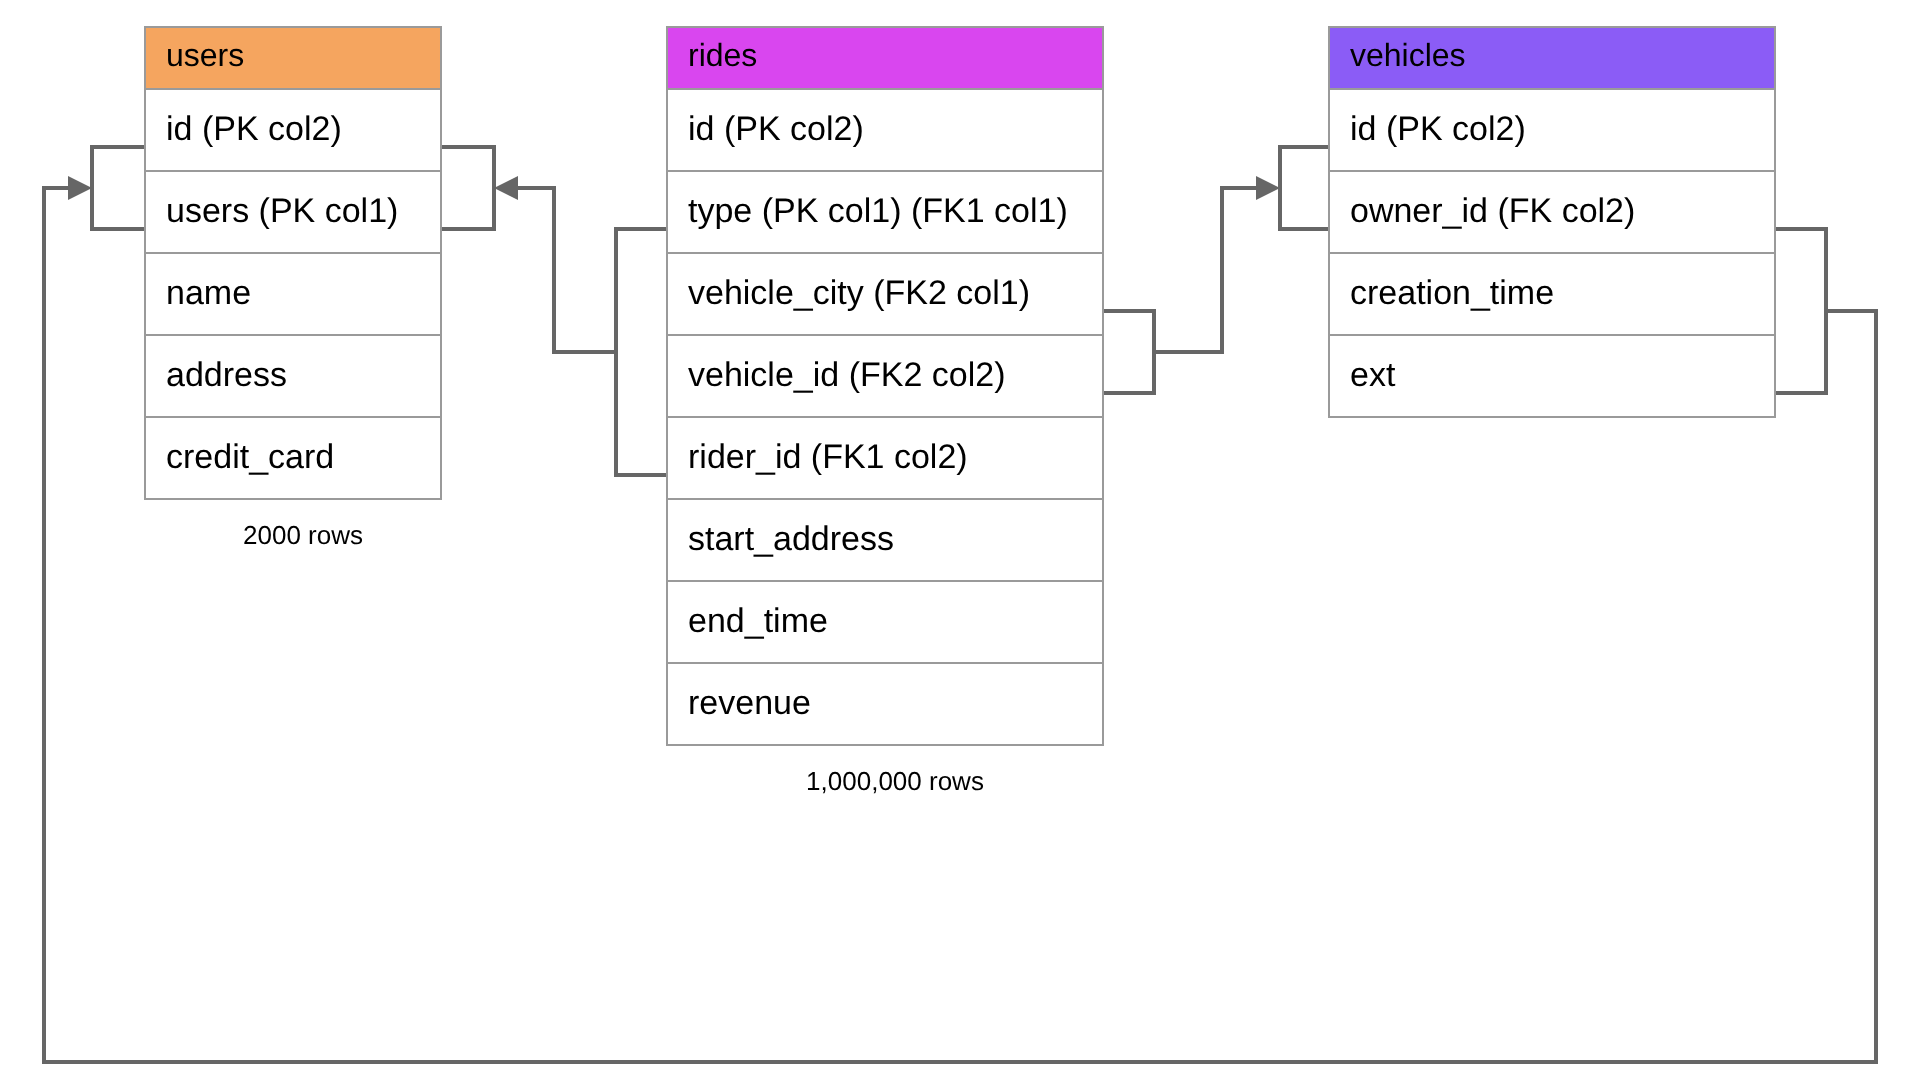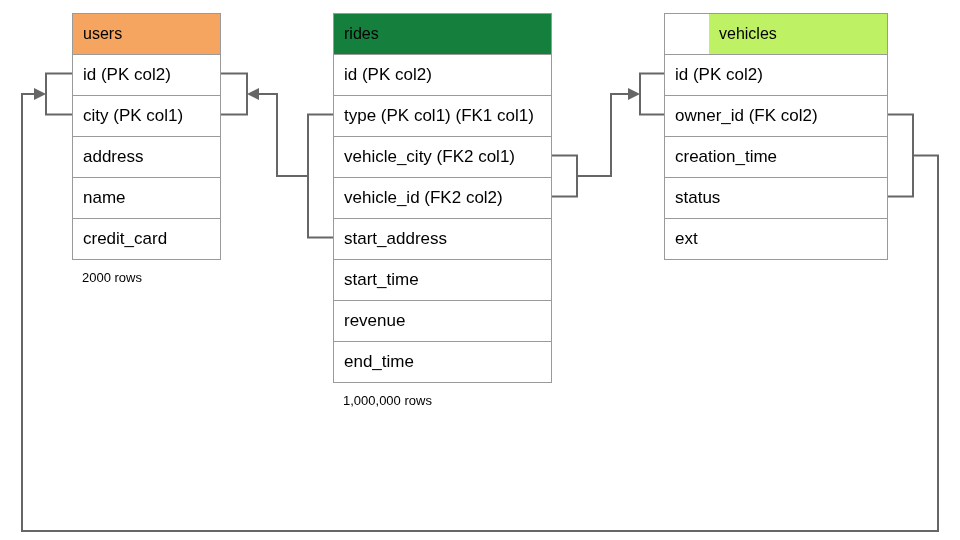"users" .thead { height: 40px -> 30px }
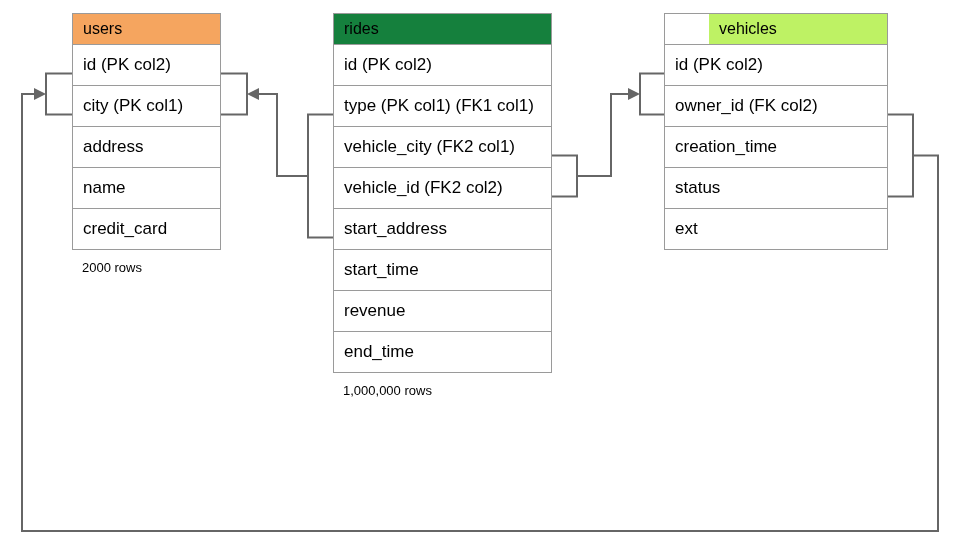"rides" div.thead { background: #15803d -> #d946ef }
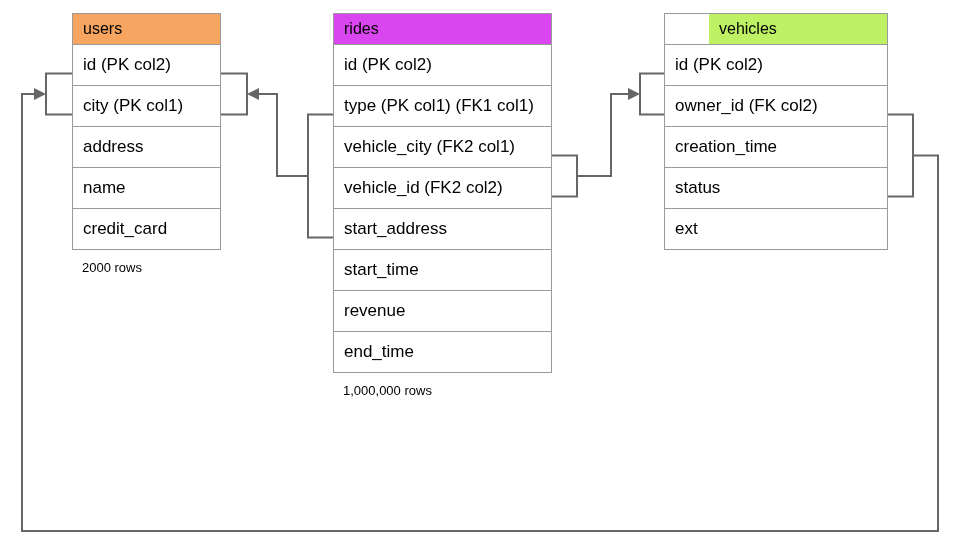"vehicles" div.thead { background: #bef264 -> #8b5cf6; margin-left: 44px -> none }
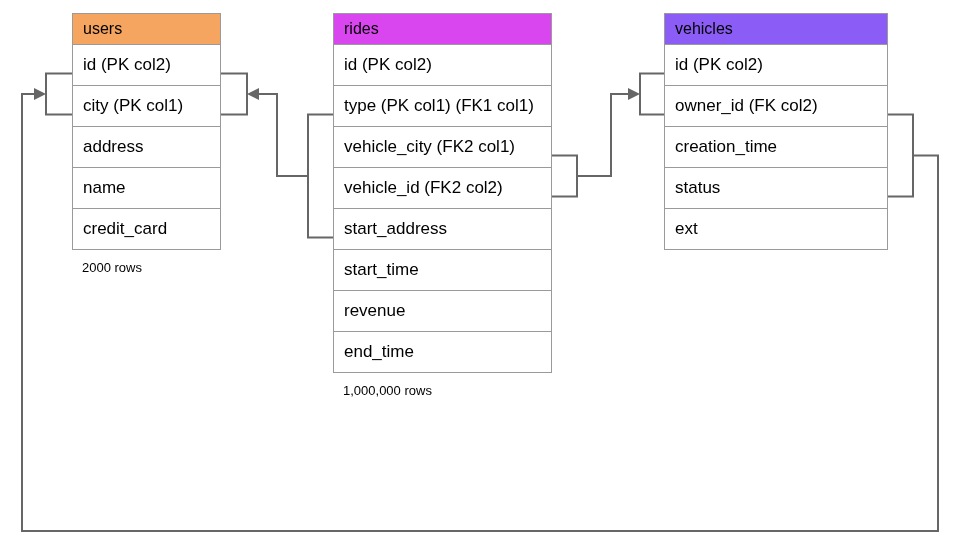"city (PK col1)" div.trow { text: city -> users }
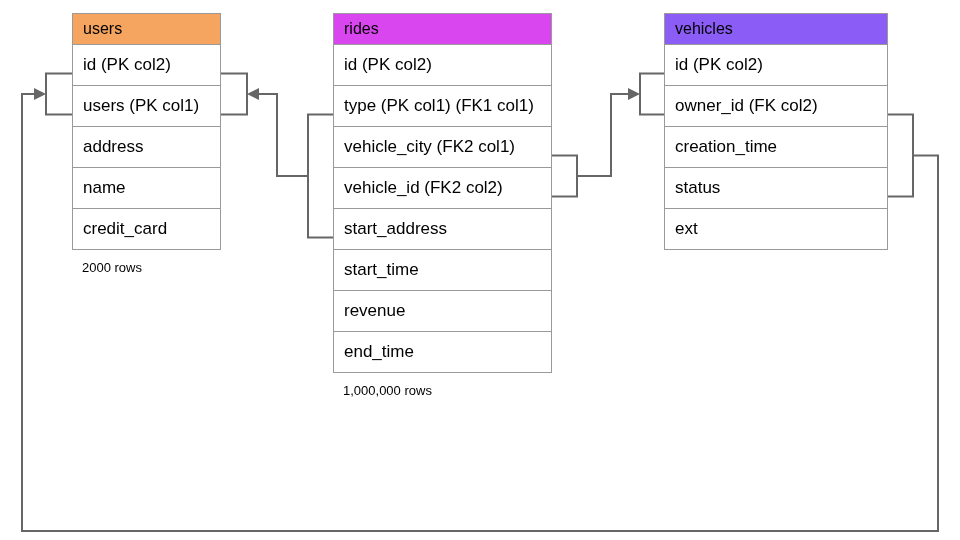"address" div.trow { order: before "name" -> after "name" }
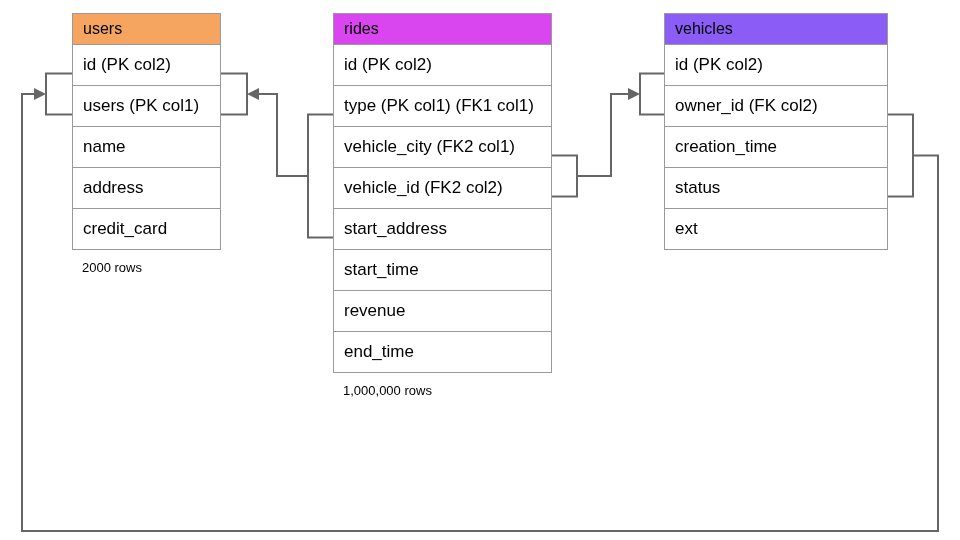"status" div.trow { html: <div>status</div> -> none }
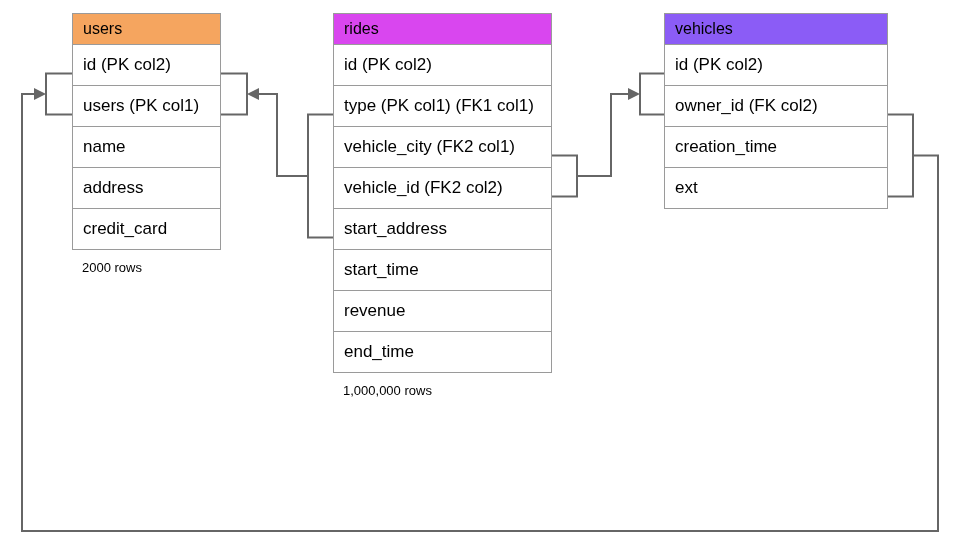"rider_id (FK1 col2)" div.trow { html: none -> <div>rider_id (FK1 col2)</div> }
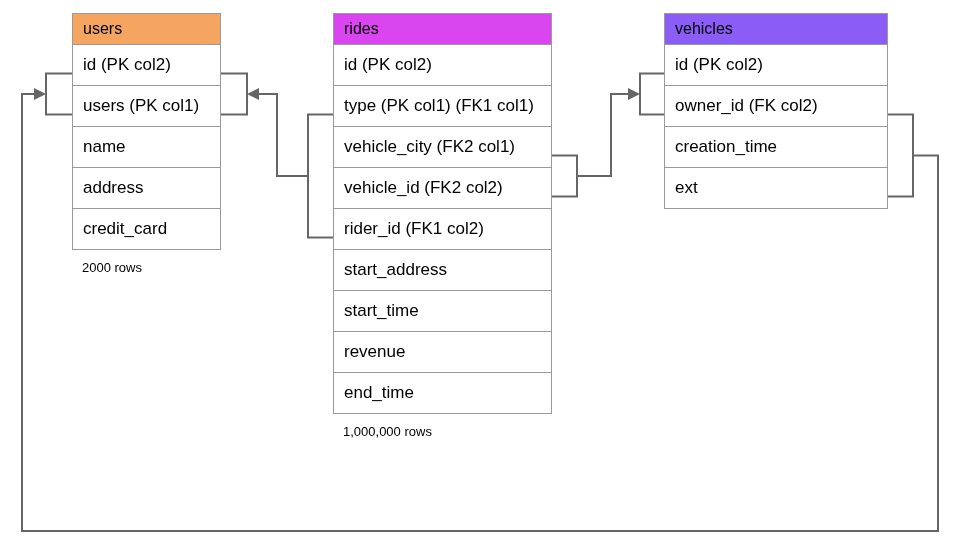"2000 rows" .rowcount { text-align: none -> center }
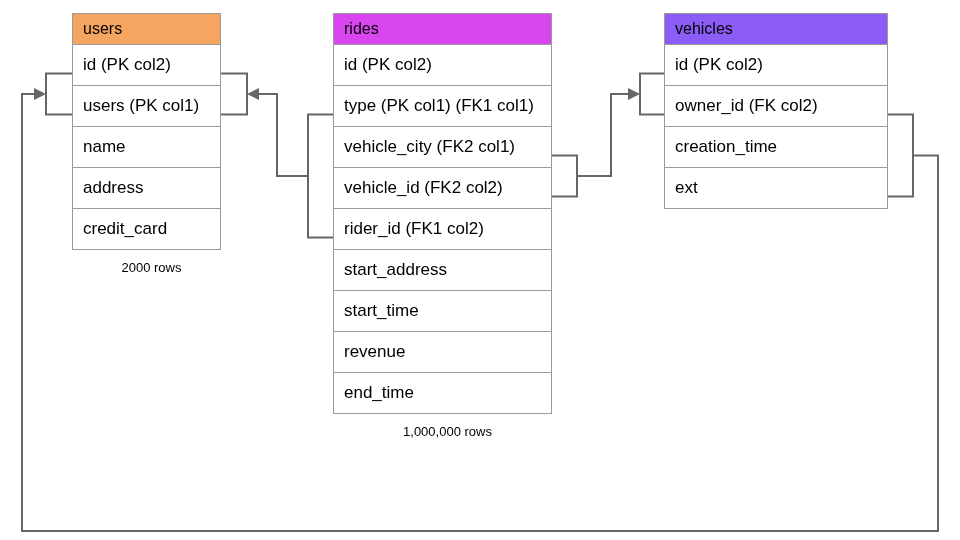"start_time" div.trow { html: <div>start_time</div> -> none }
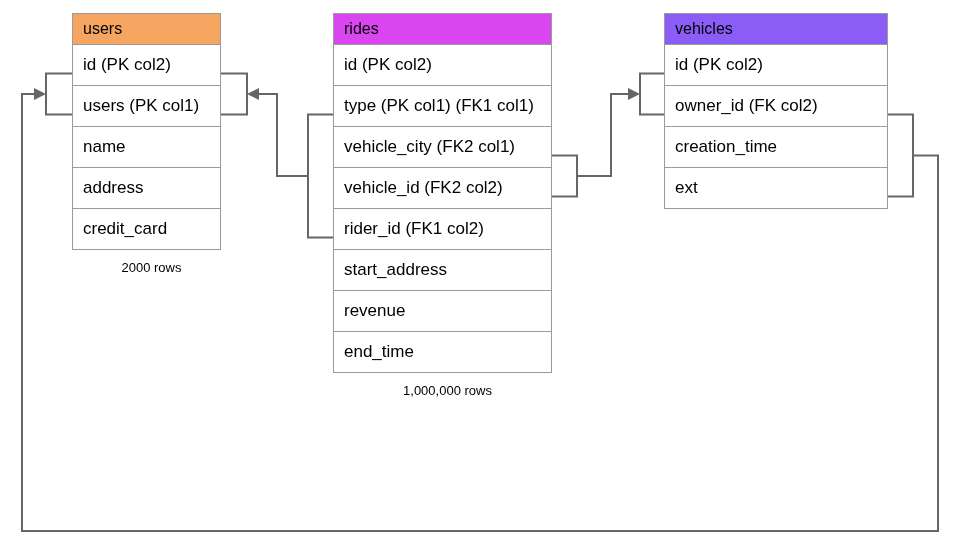"revenue" div.trow { order: before "end_time" -> after "end_time" }
